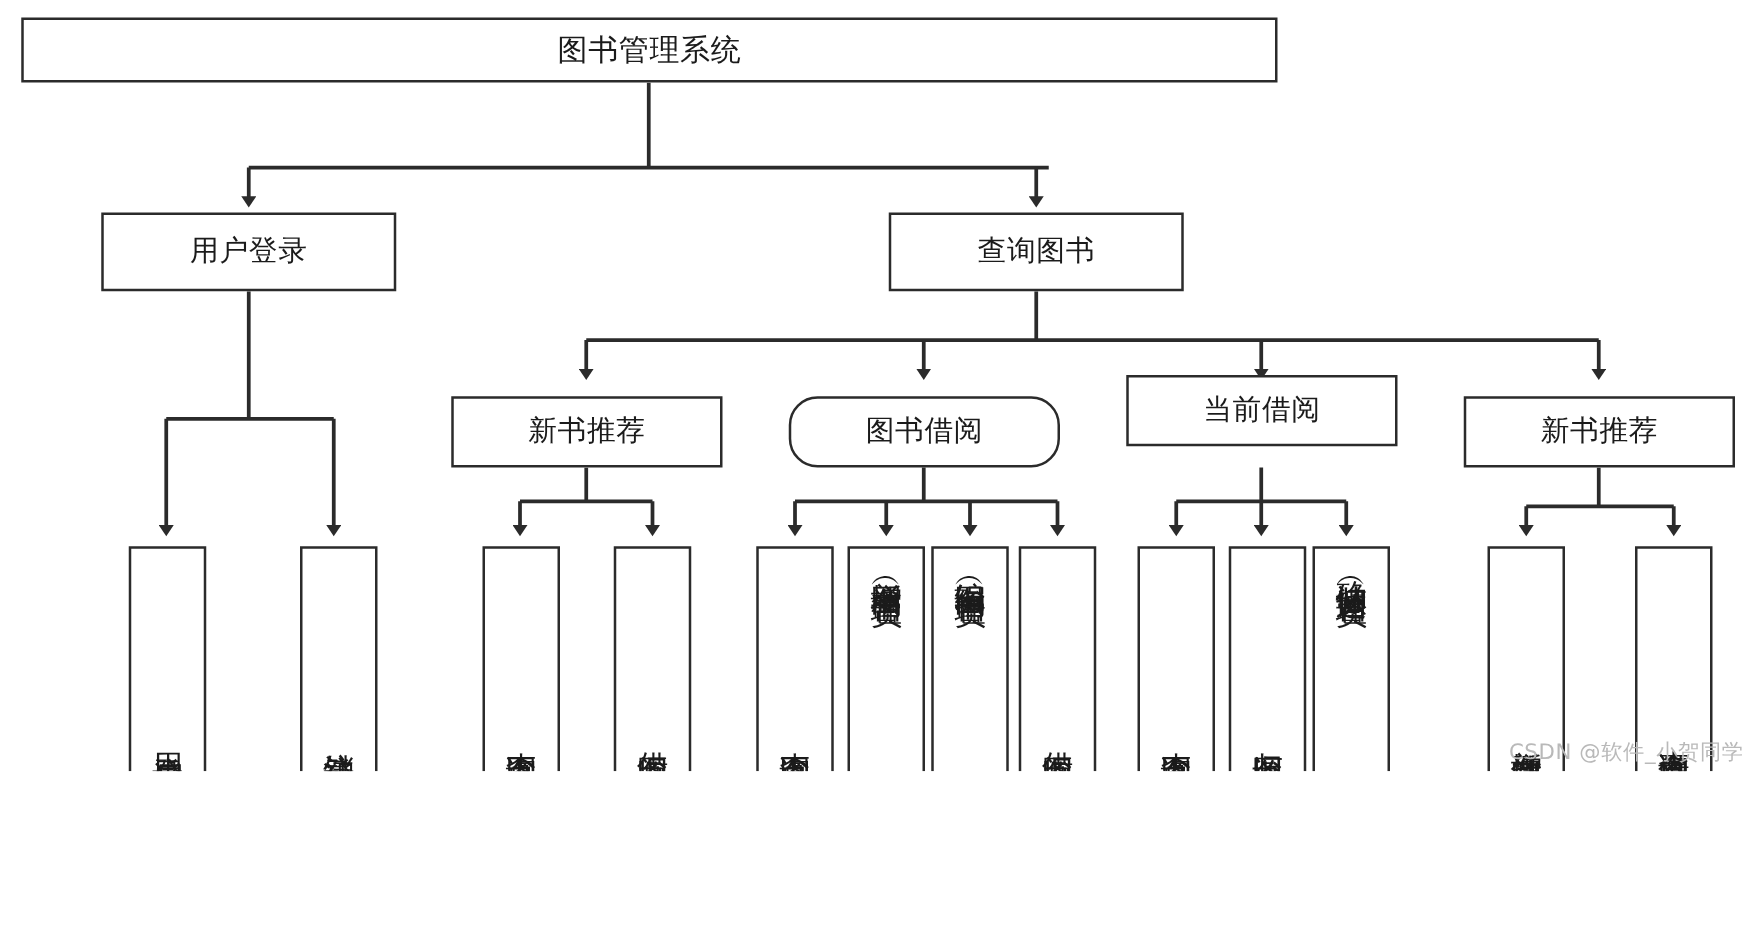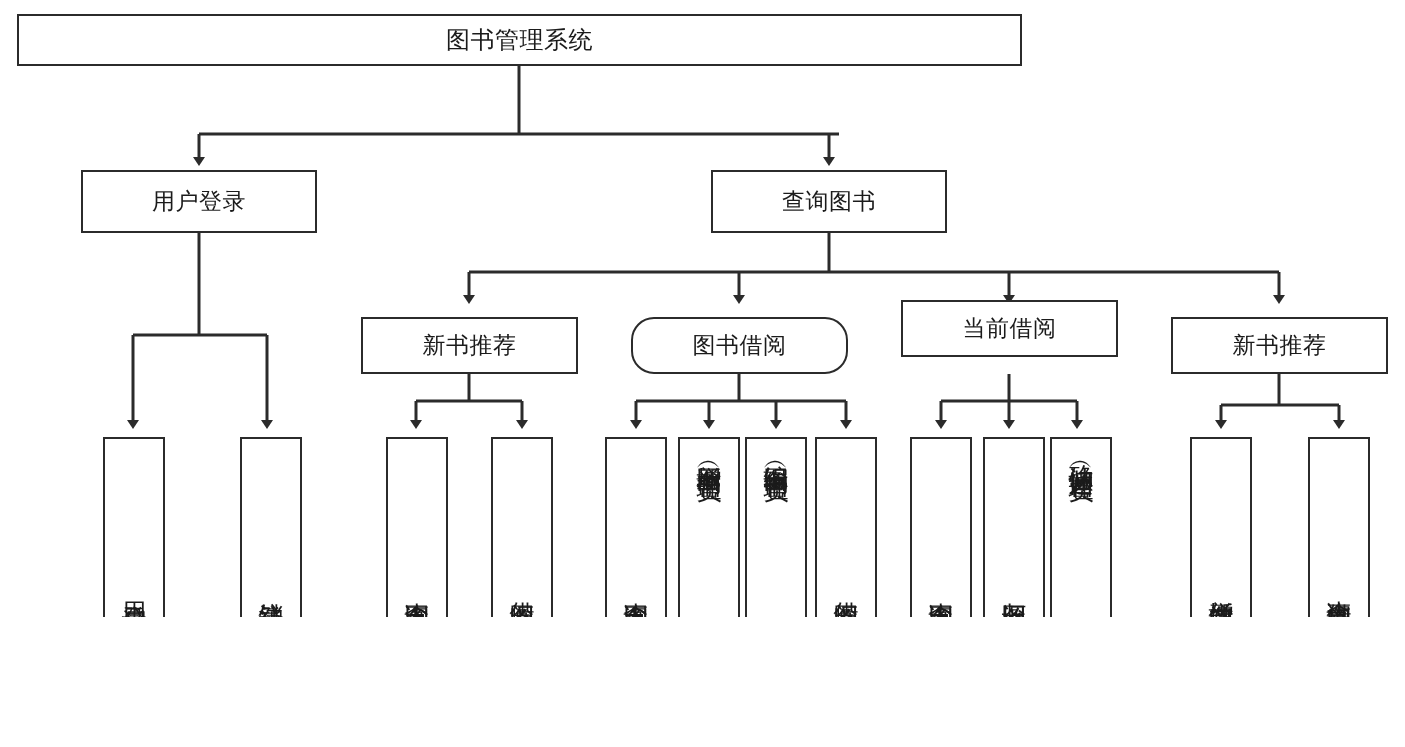"CSDN @软件_小贺同学" div { html: none -> <div>CSDN @软件_小贺同学</div> }
